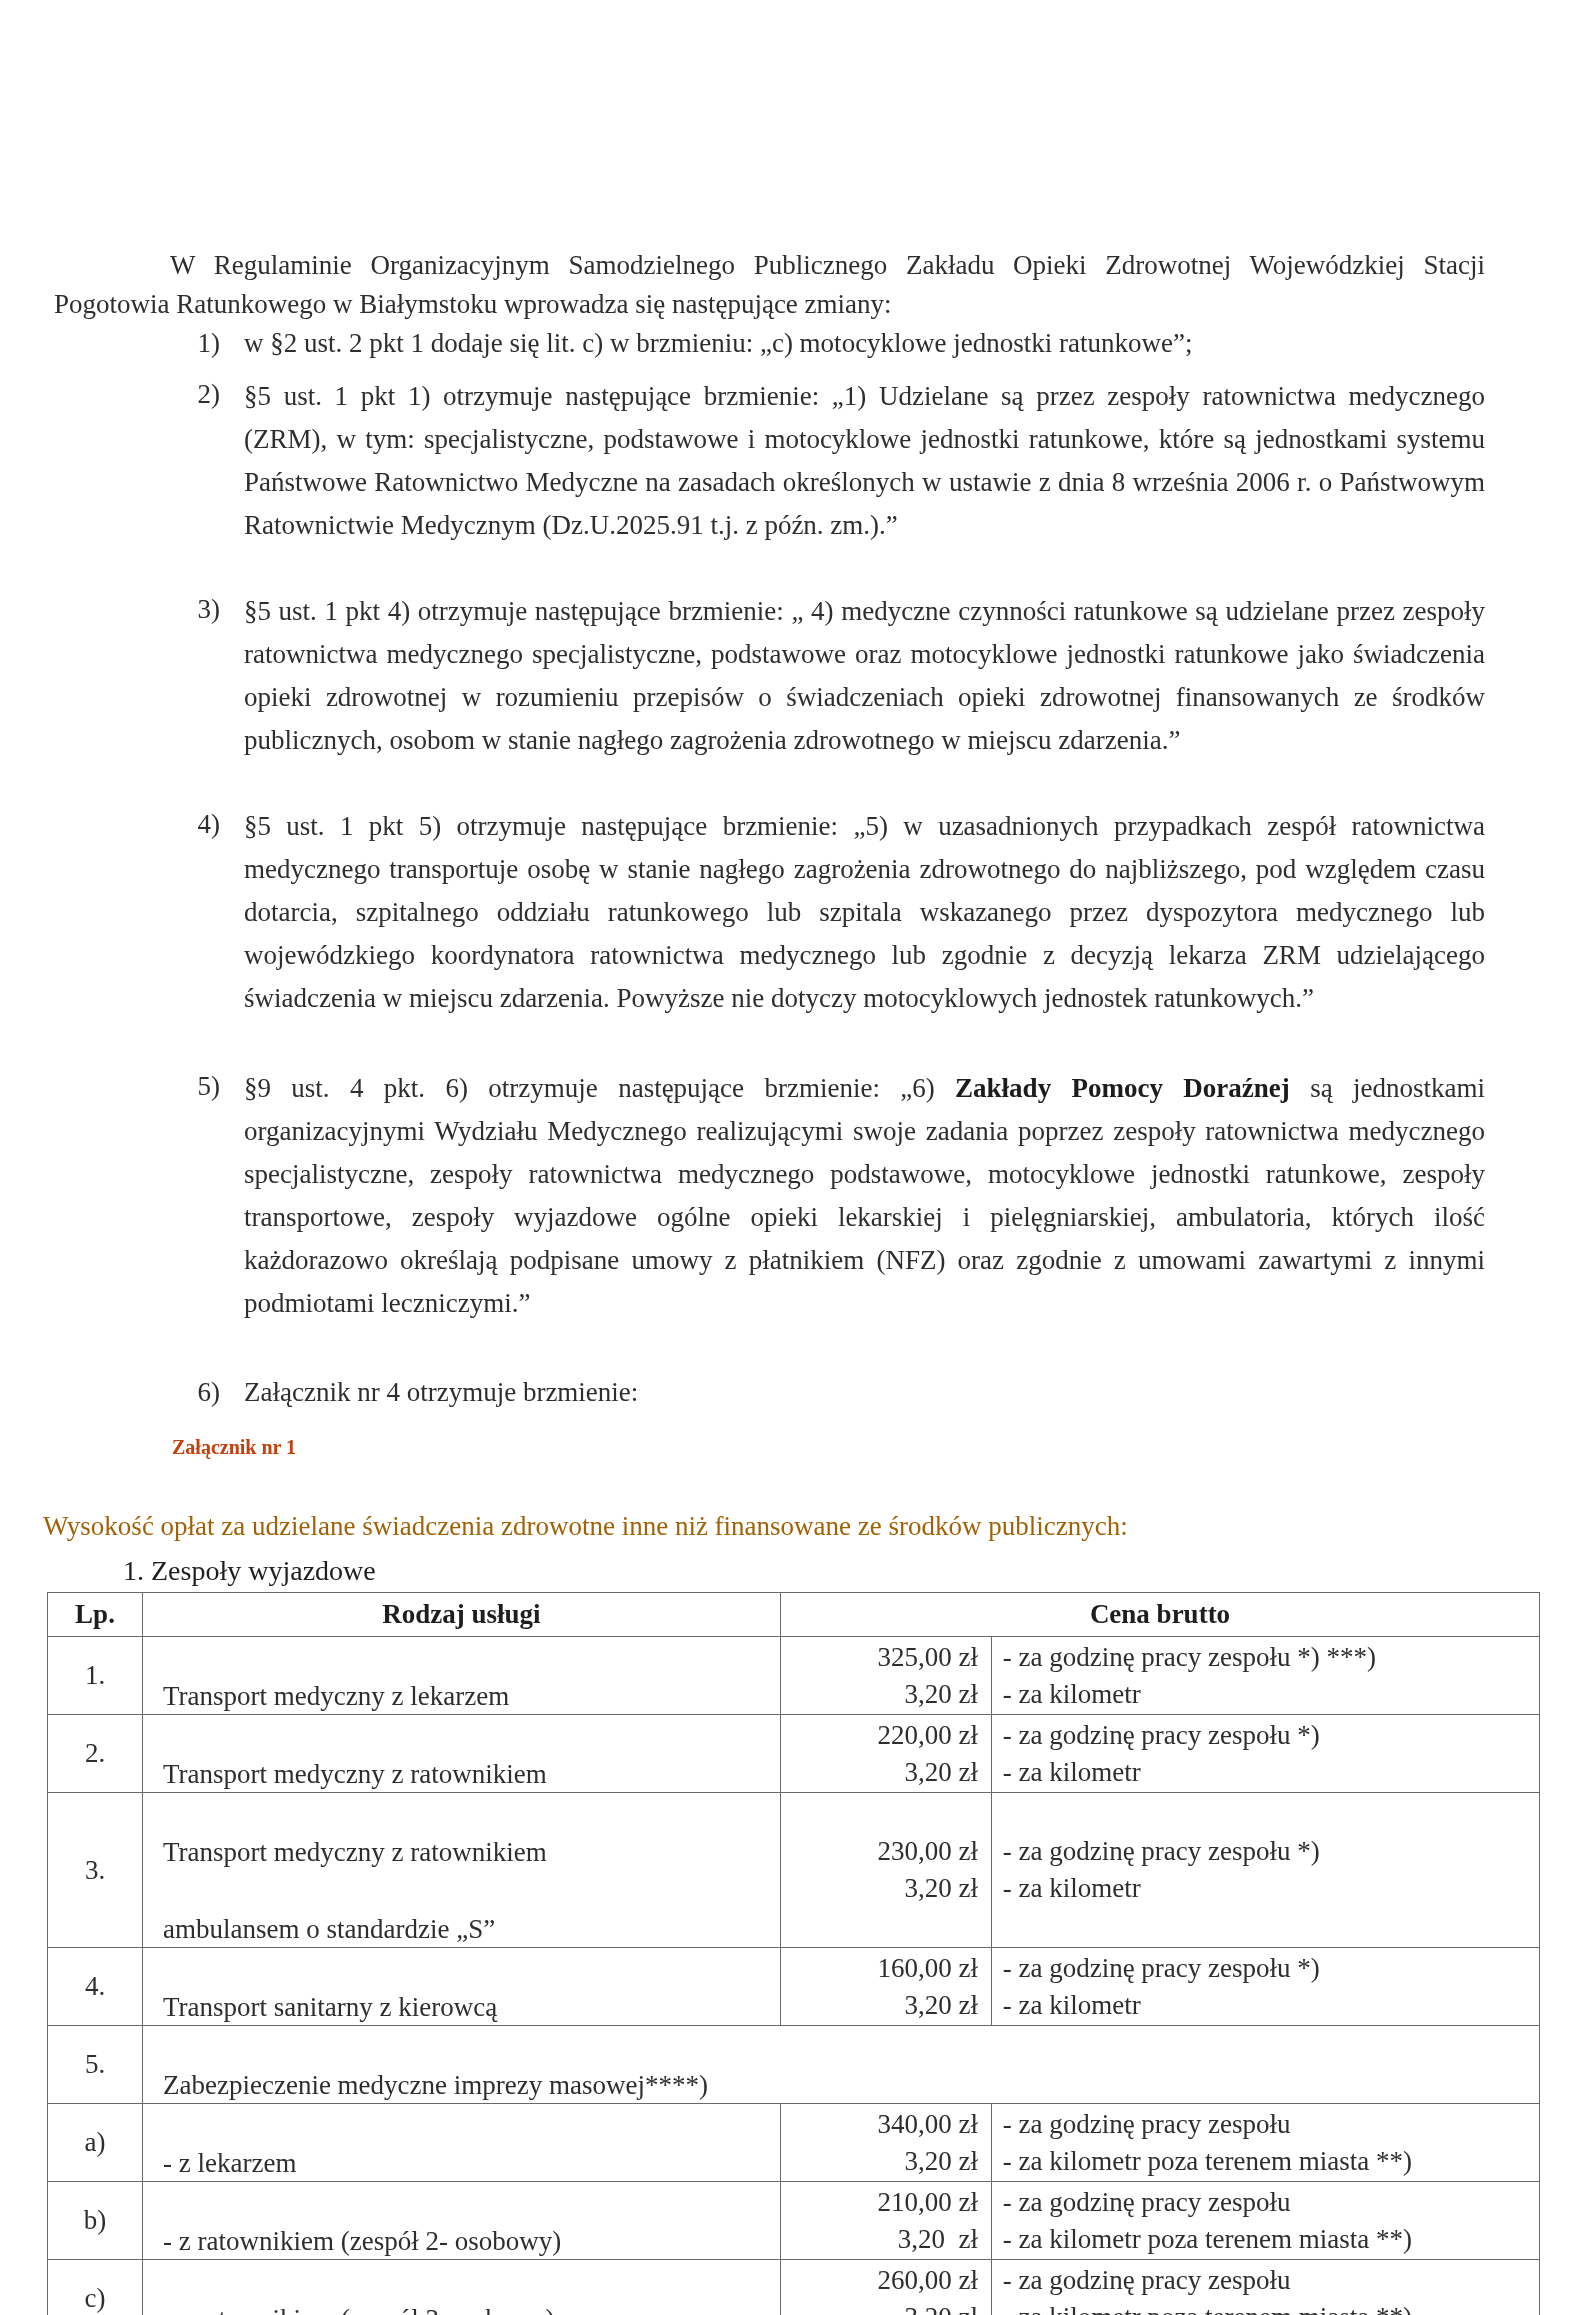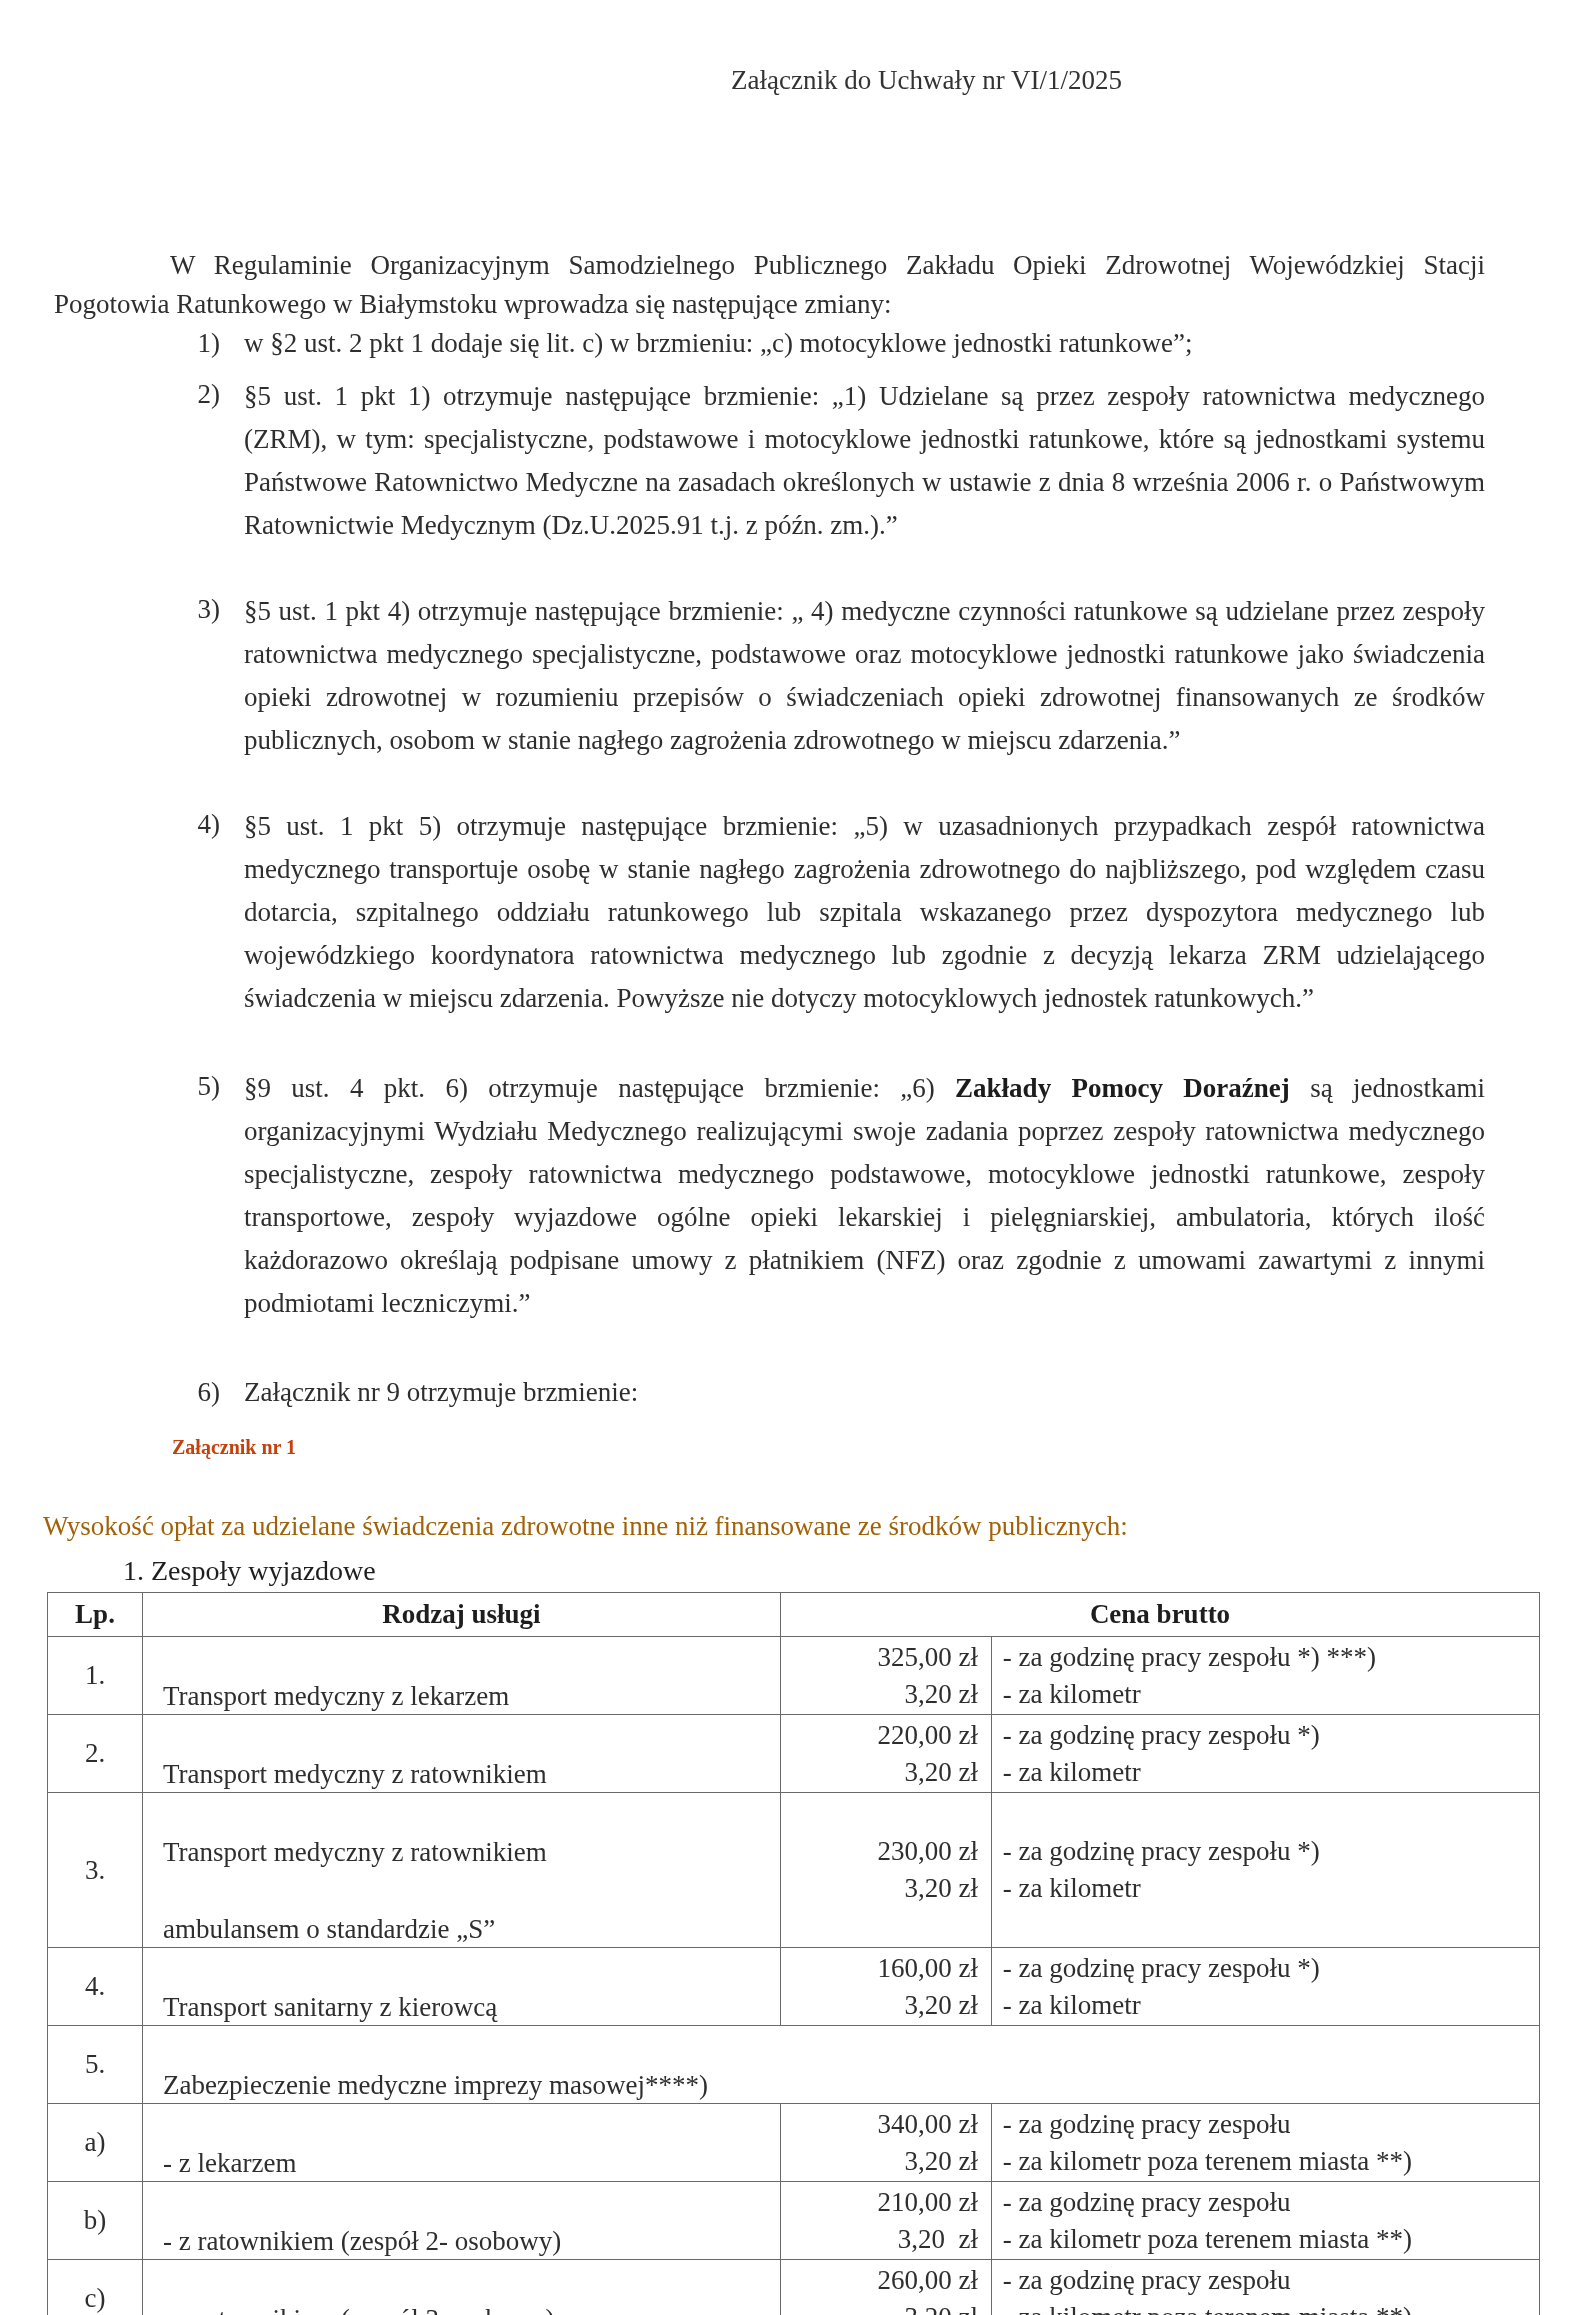"Załącznik do Uchwały nr VI/1/2025" div { html: <div>Załącznik do Uchwały nr VI/1/2025</div> -> none }
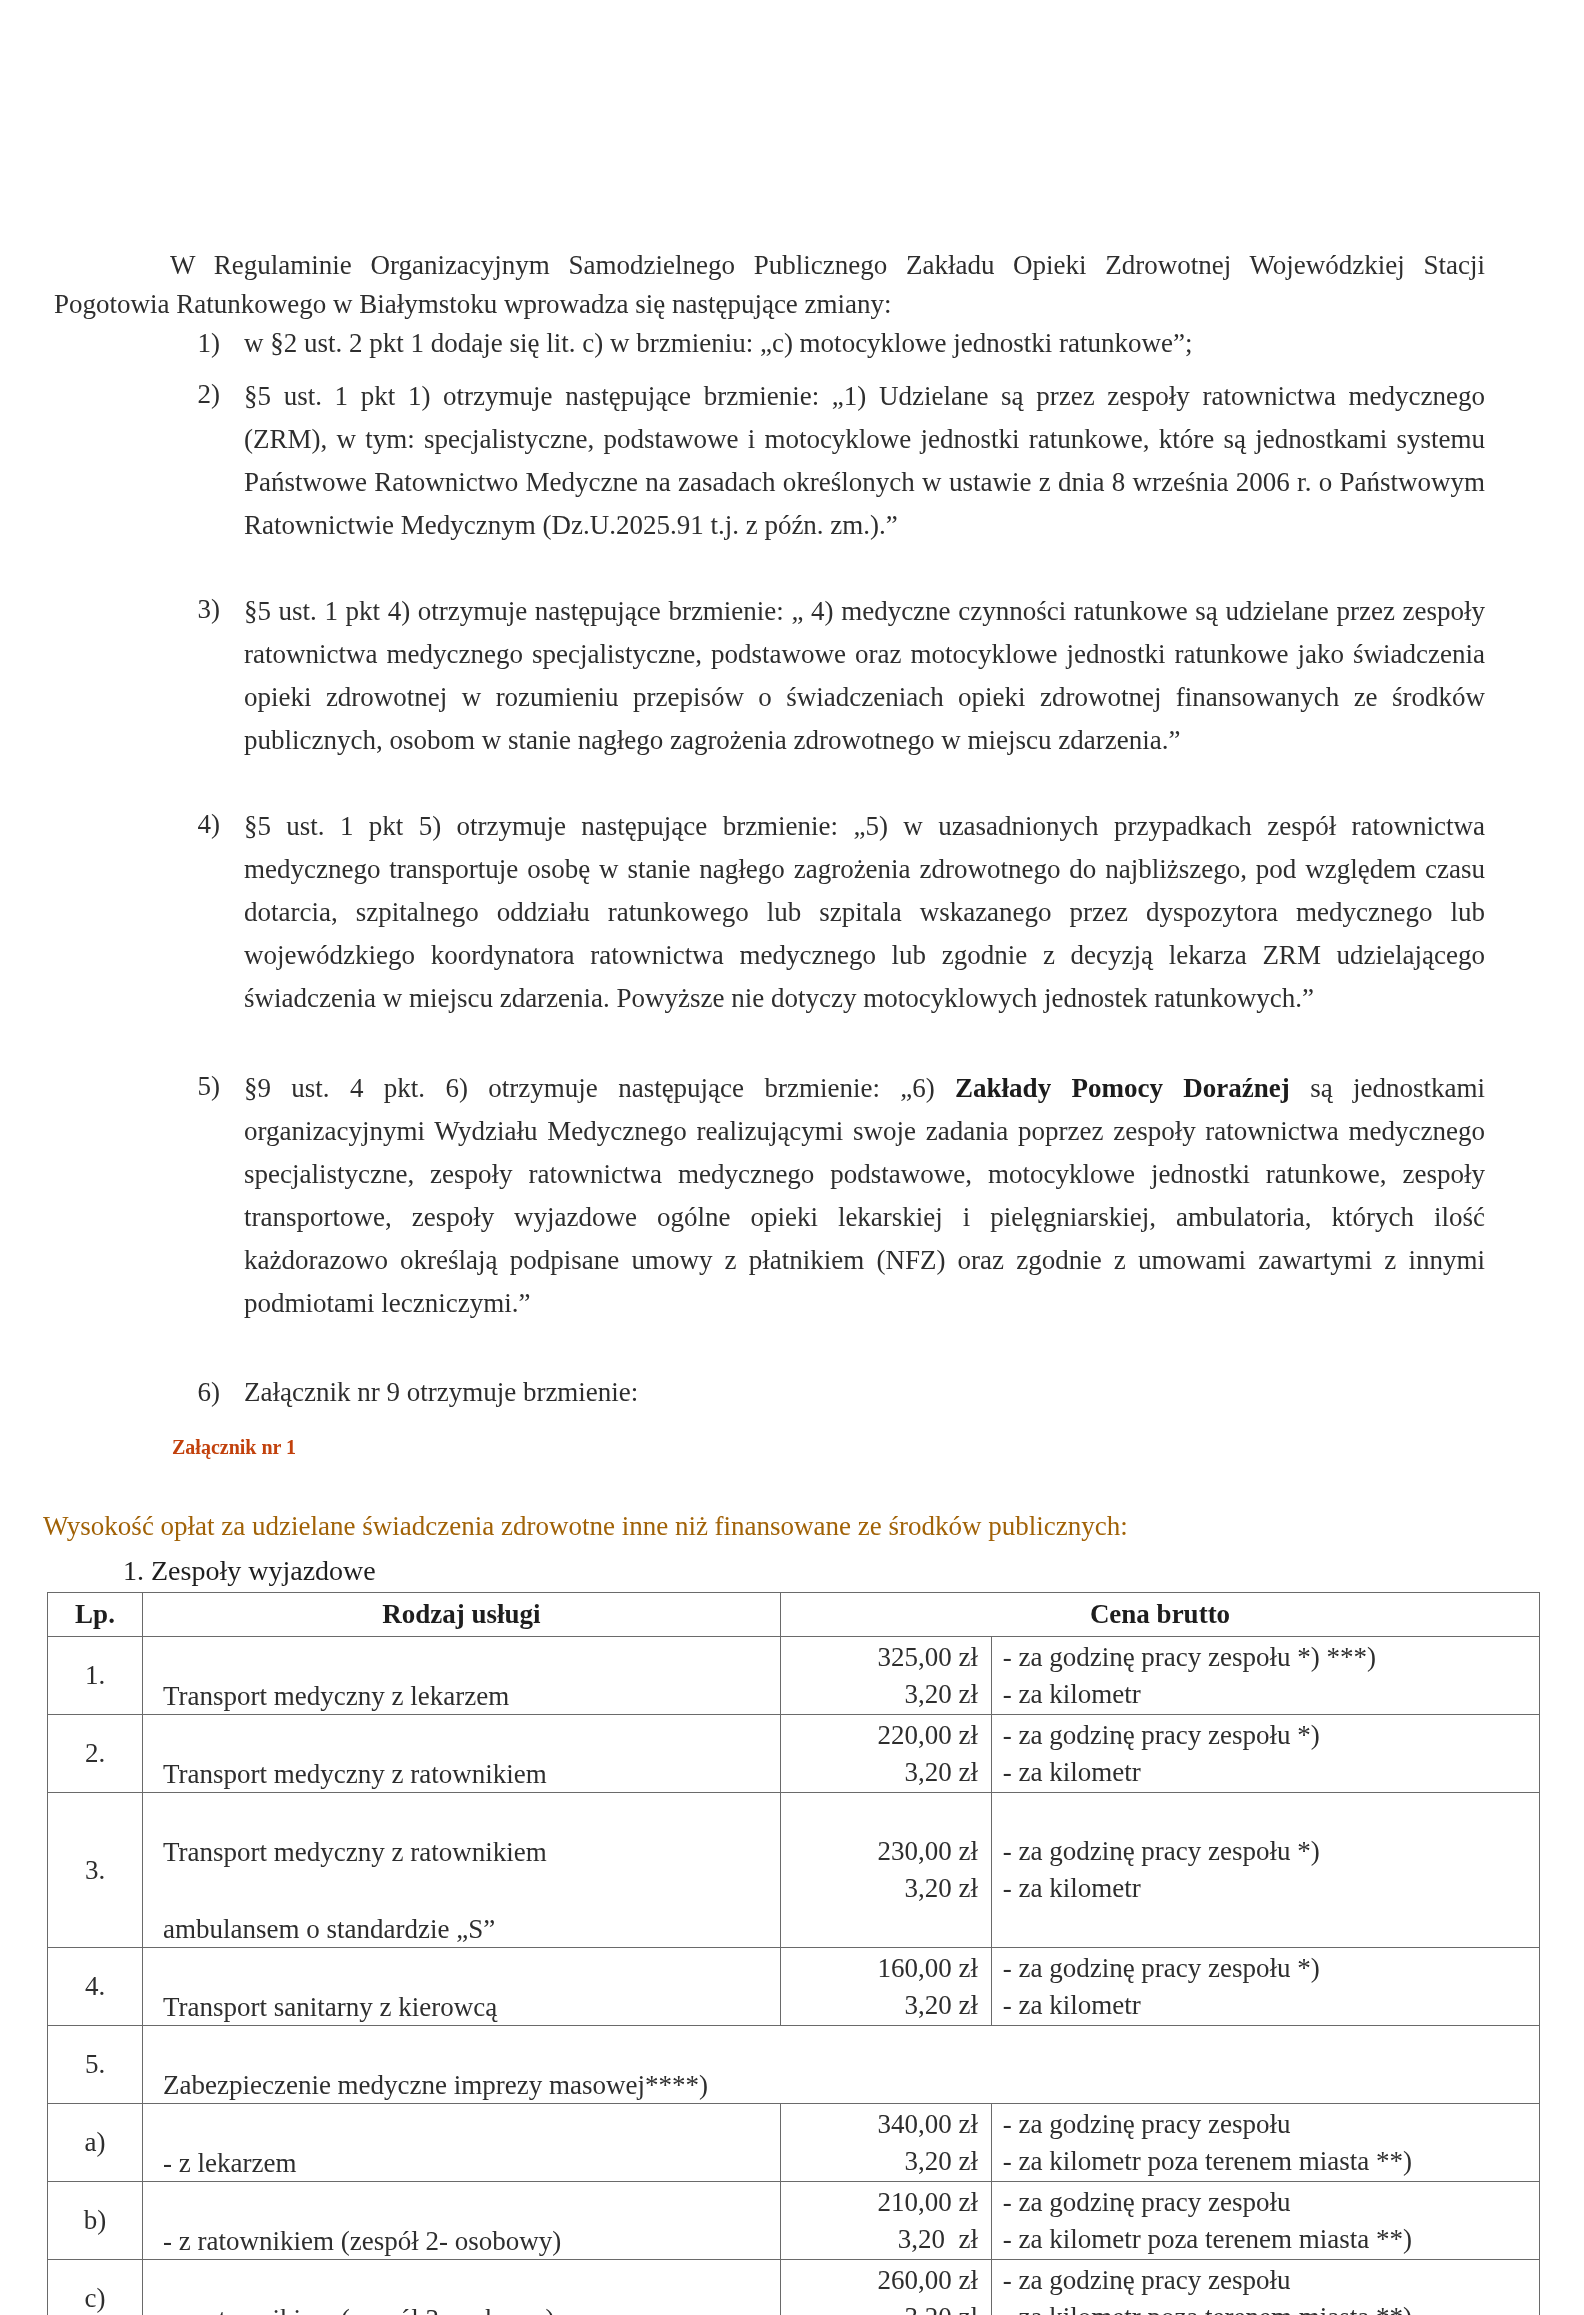"Załącznik nr 9 otrzymuje brzmienie:" div.item-text { text: 9 -> 4 }
